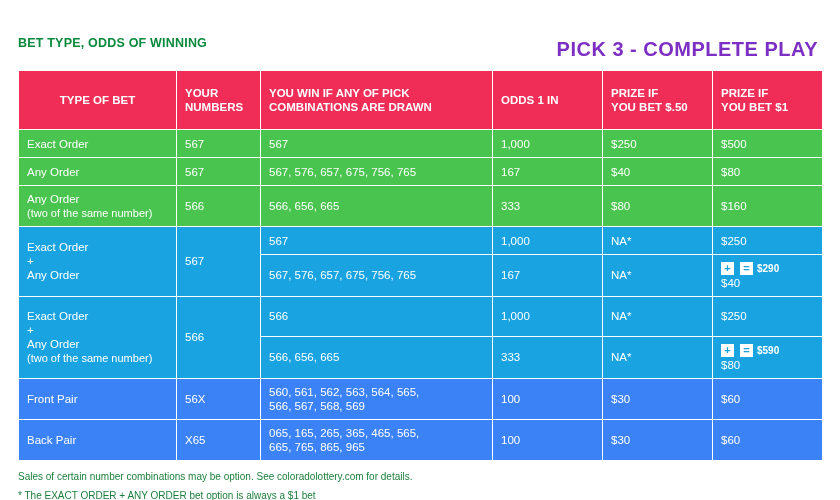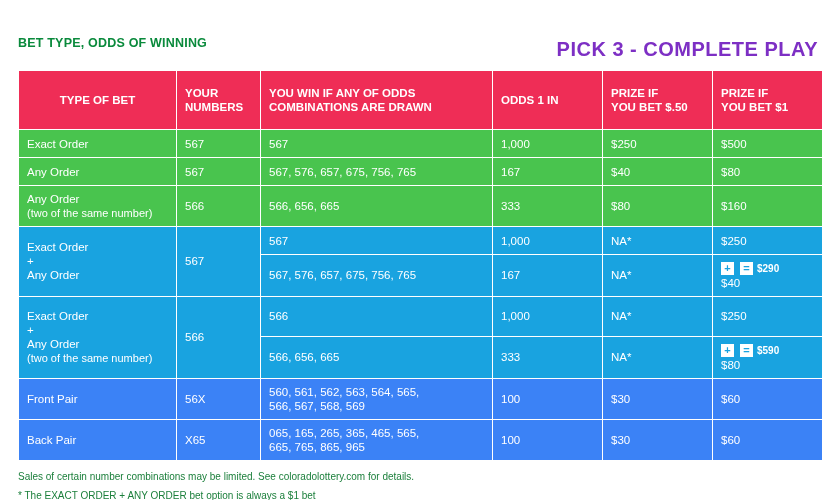"YOU WIN IF ANY OF" span.stackline { text: ODDS -> PICK }
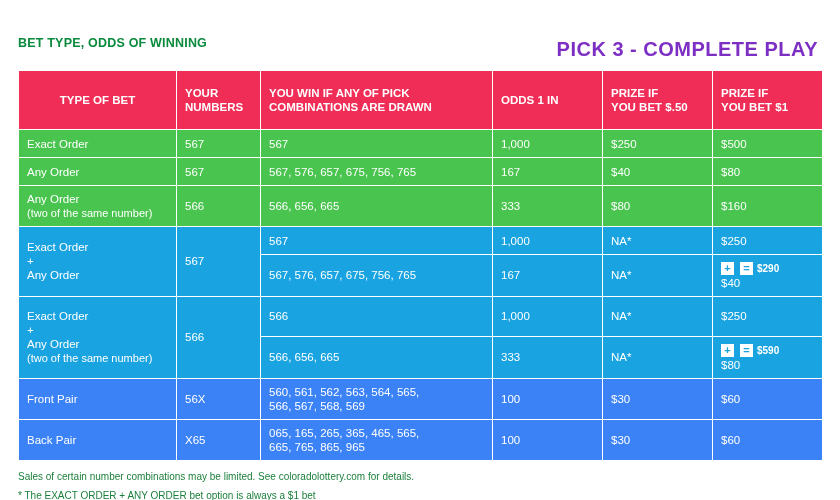"Sales of certain number combinations" div { text: limited -> option }
